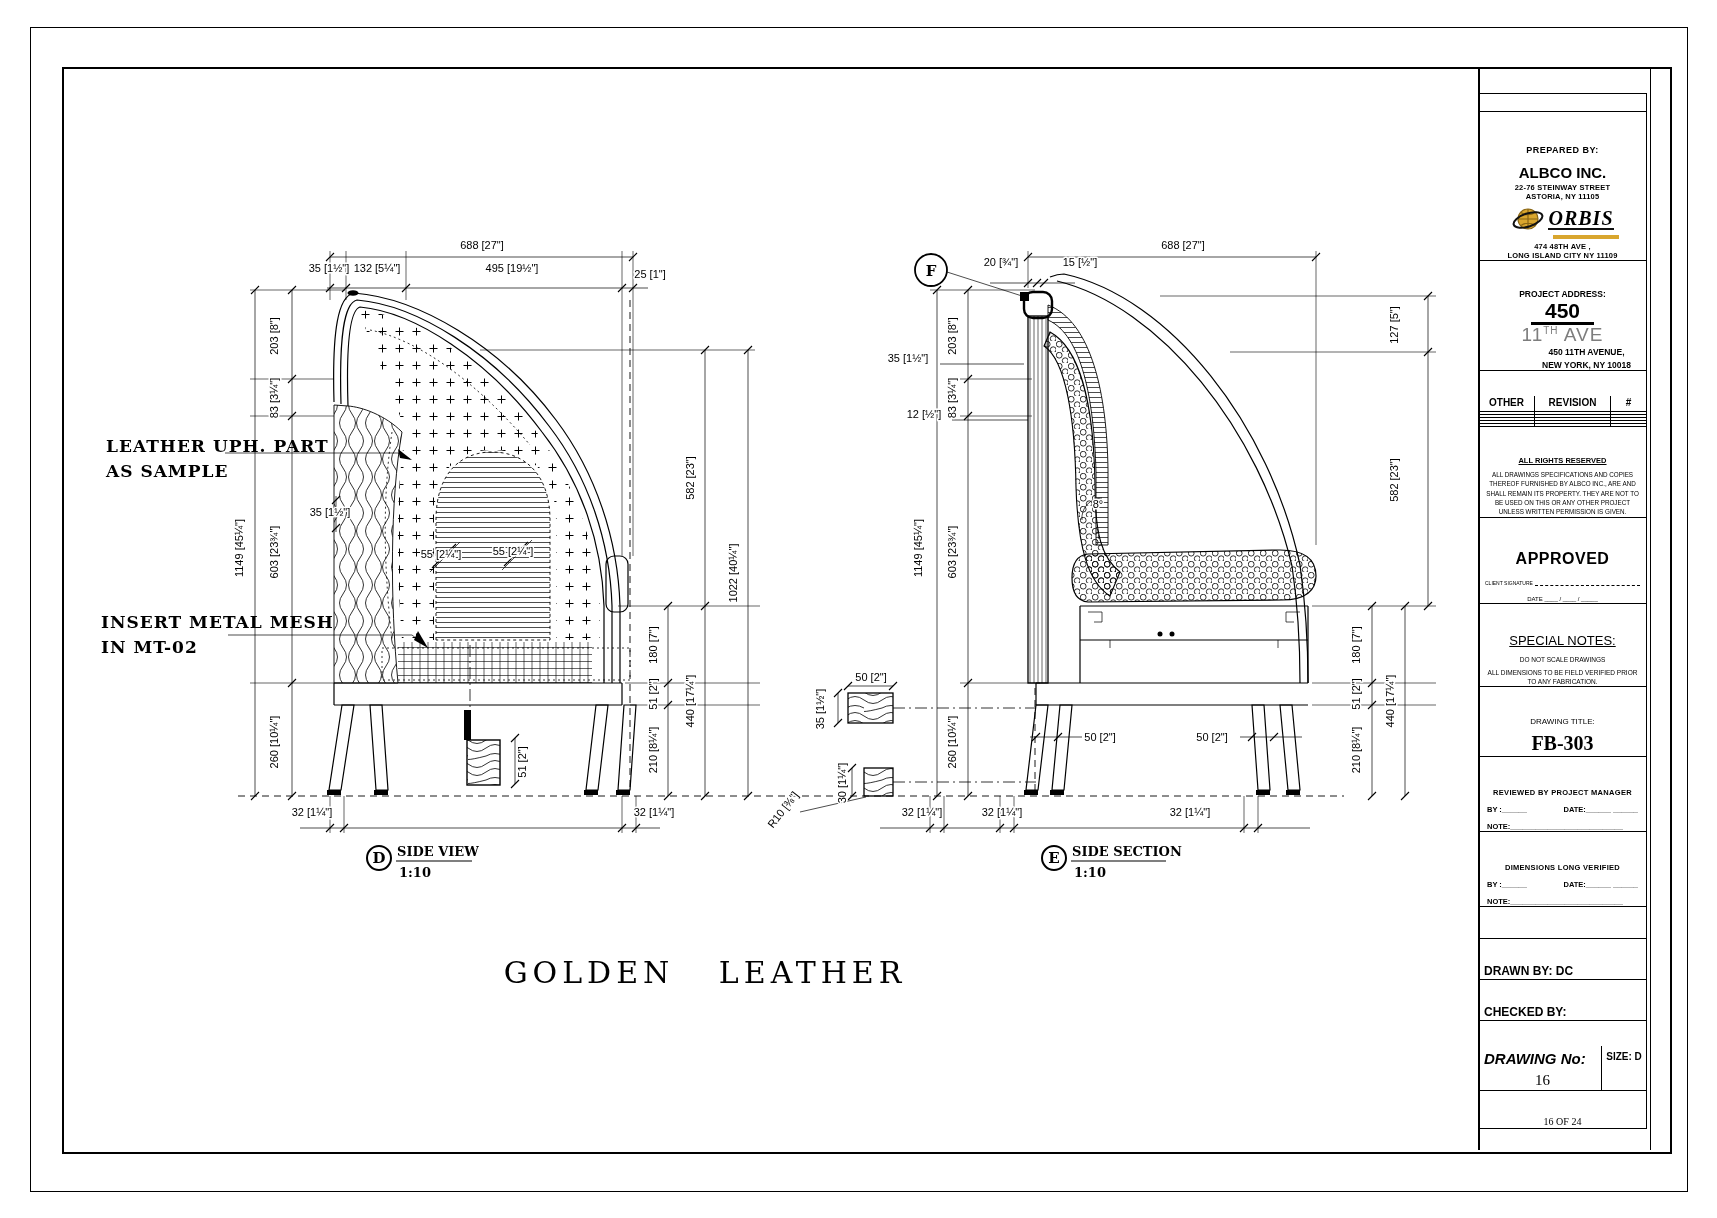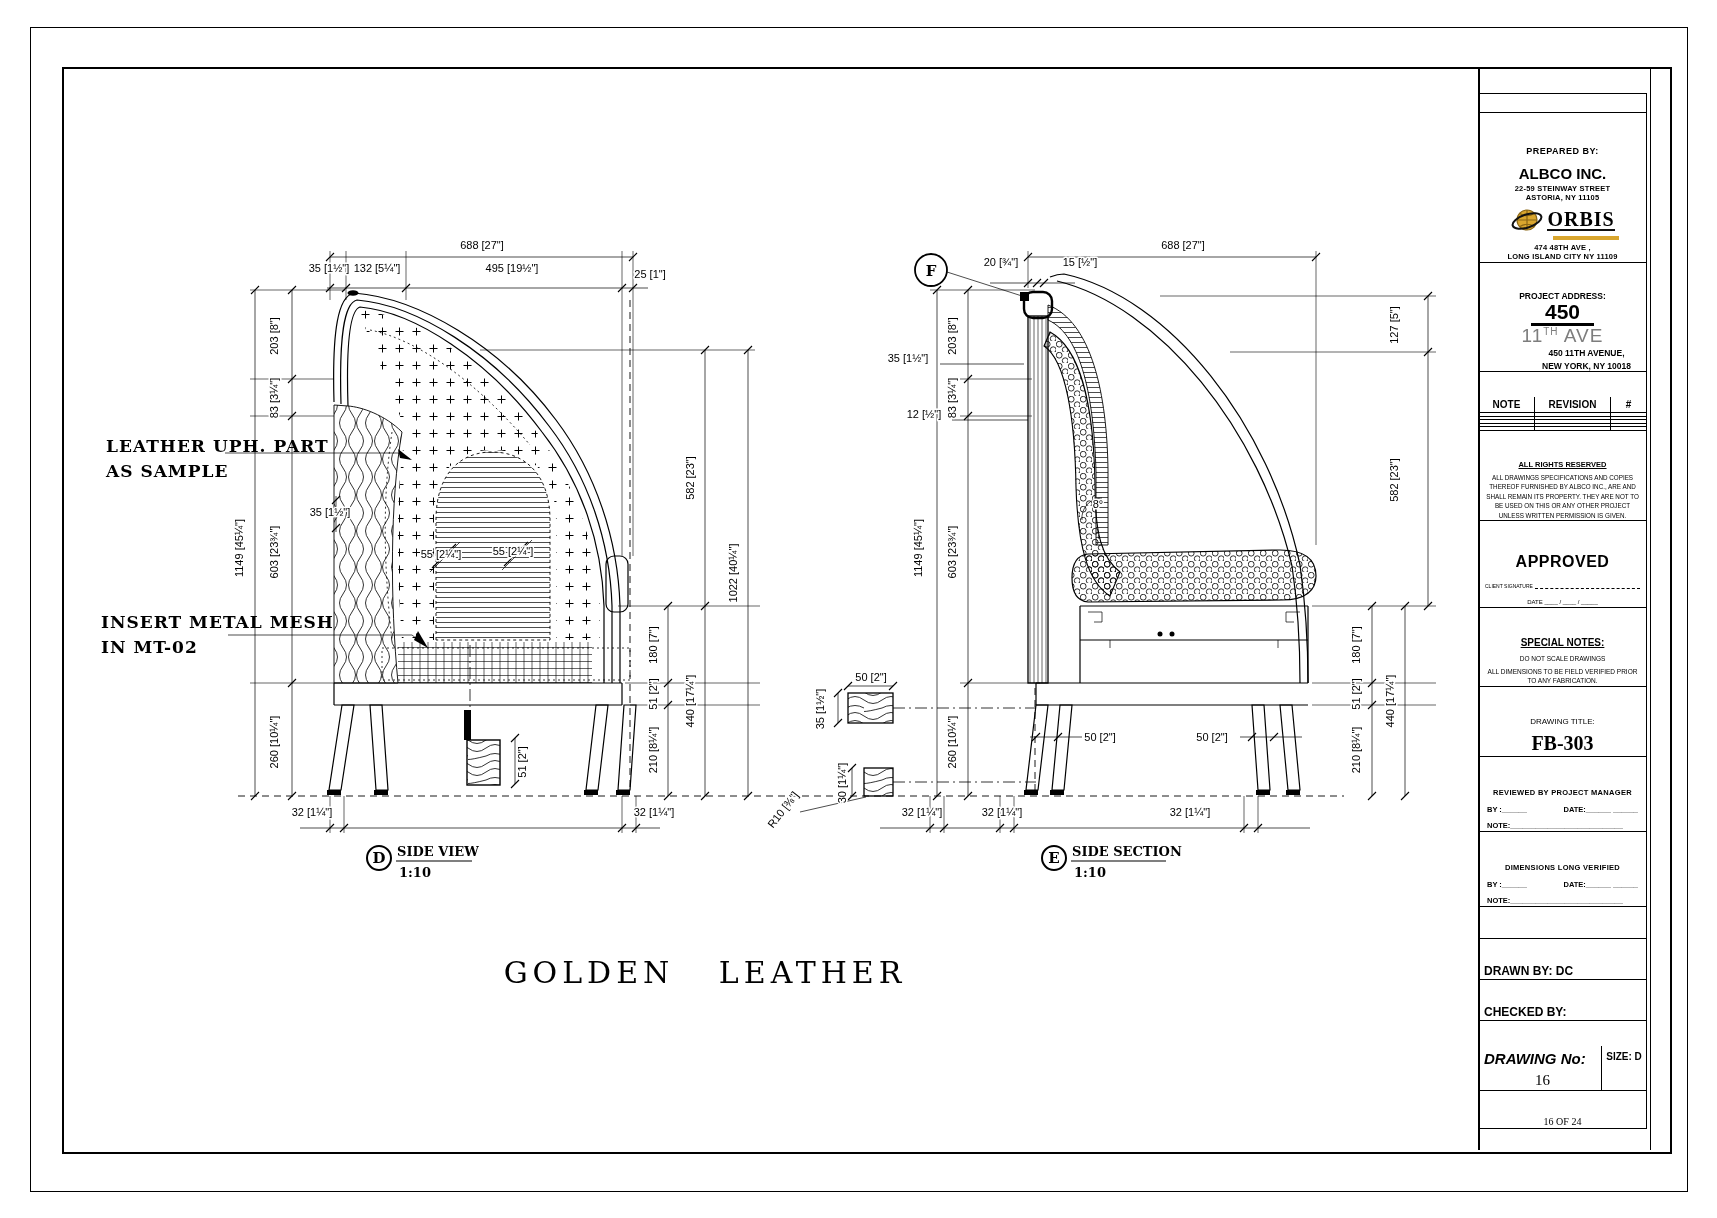"22-59 STEINWAY STREET" div.addr { text: 22-59 -> 22-76 }
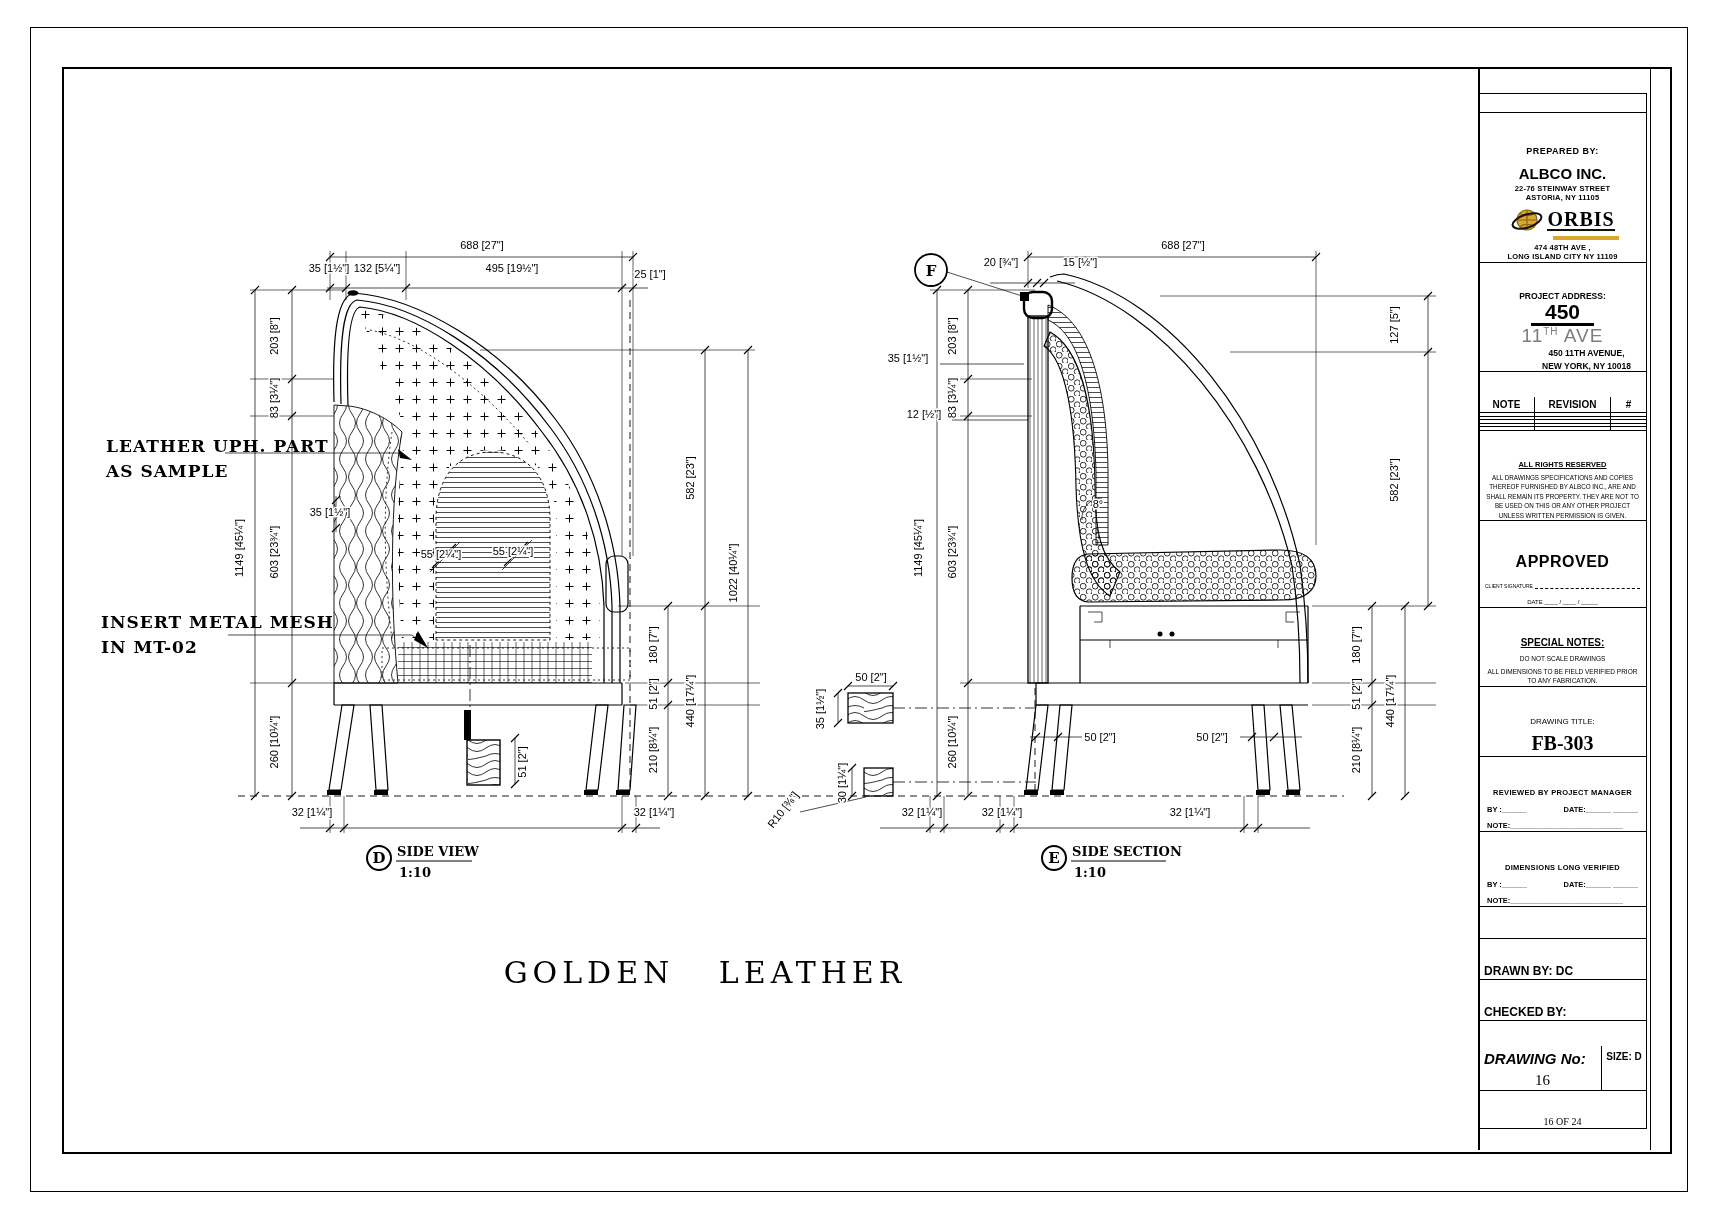"ORBIS" .orbis-row { font-style: none -> italic }
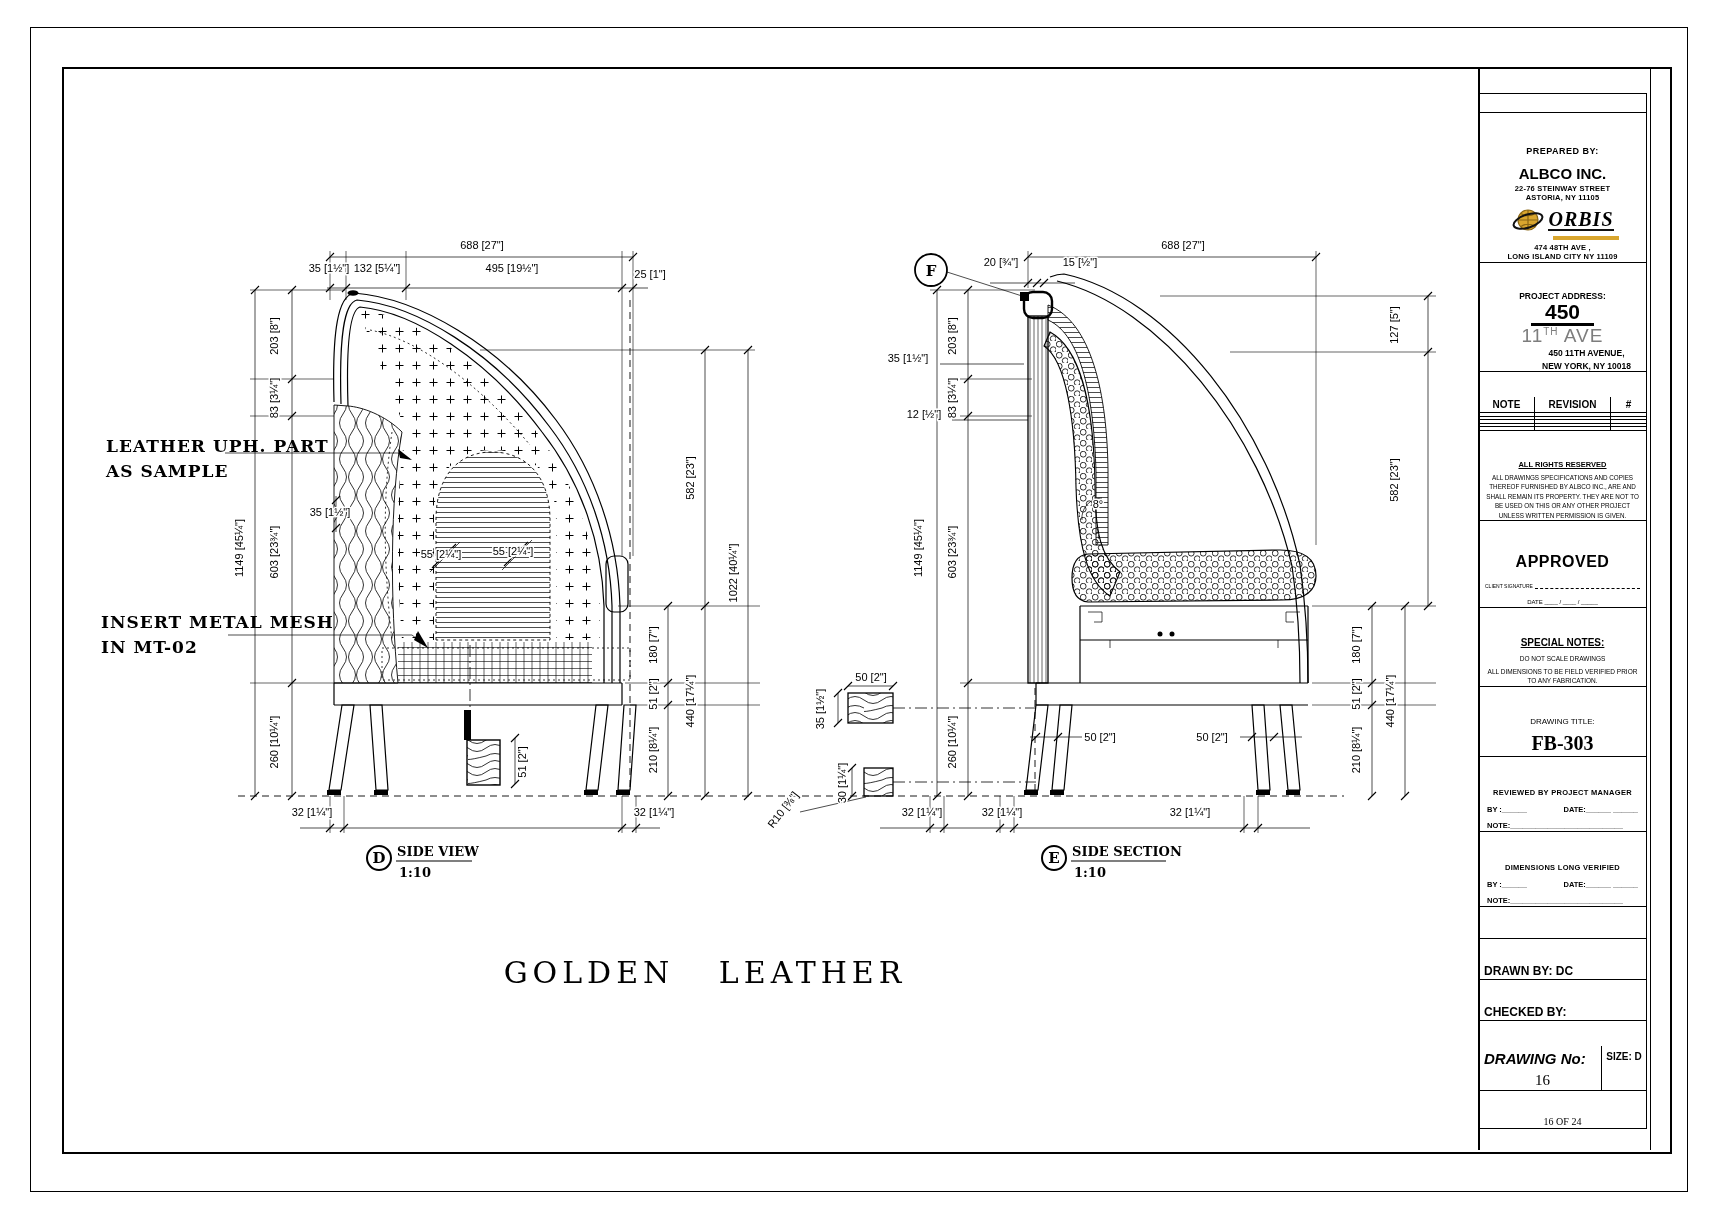"NOTE" div.rev-cell { text: NOTE -> OTHER }
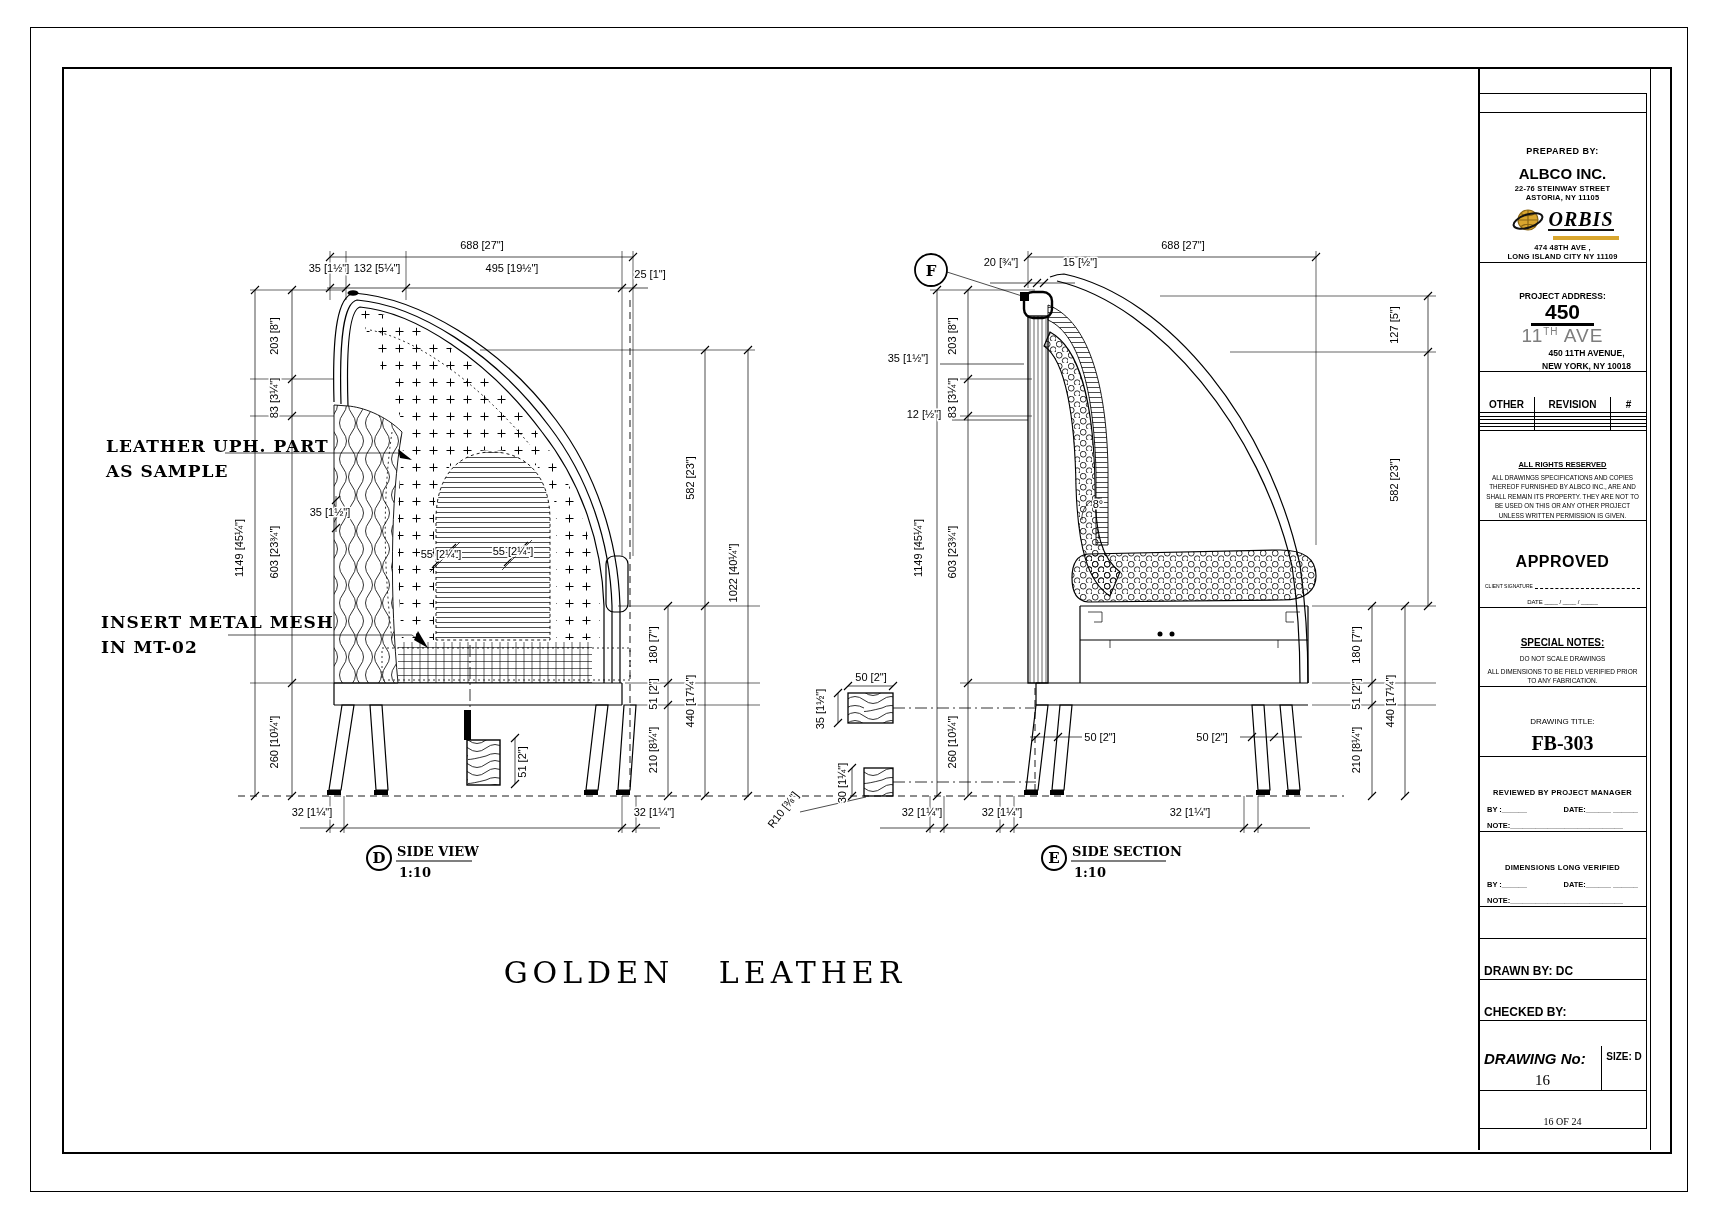"SPECIAL NOTES:" .notes-title { font-size: 10px -> 13px; font-weight: bold -> normal }
